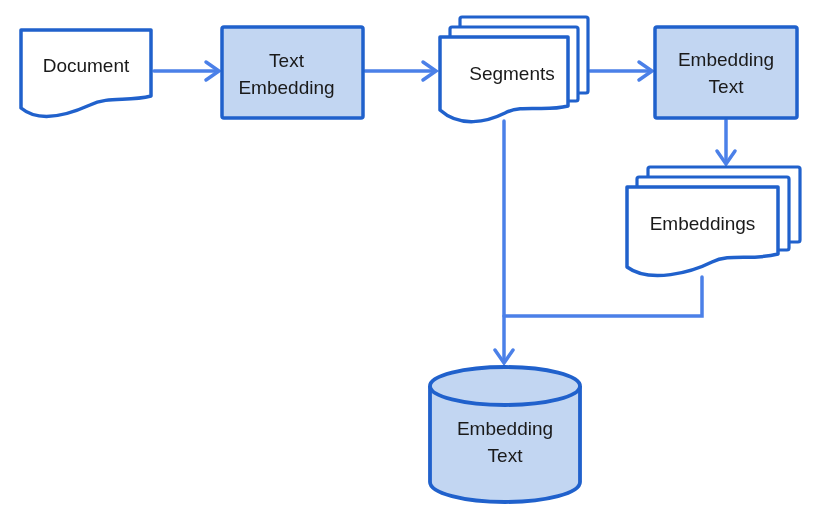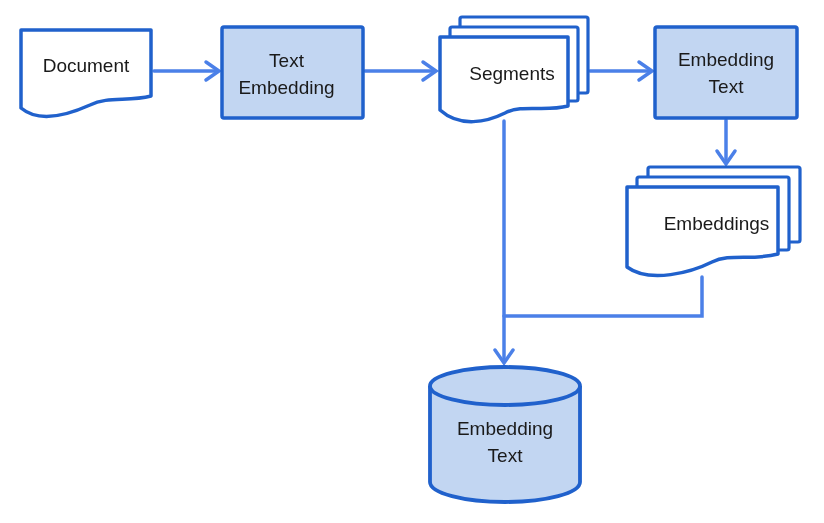"Embeddings" div.label { left: 641px -> 627px }
